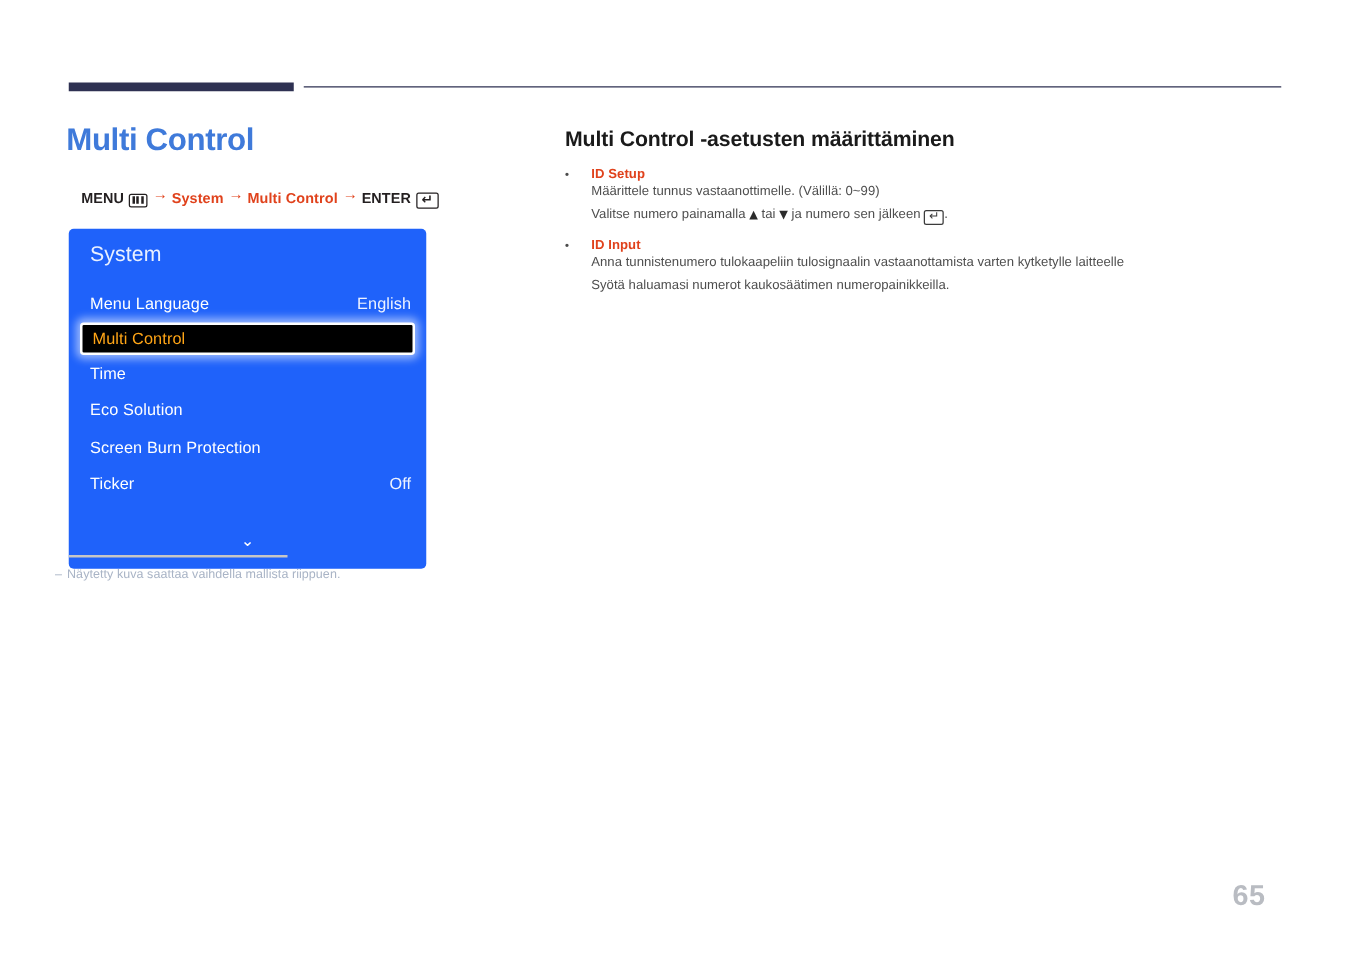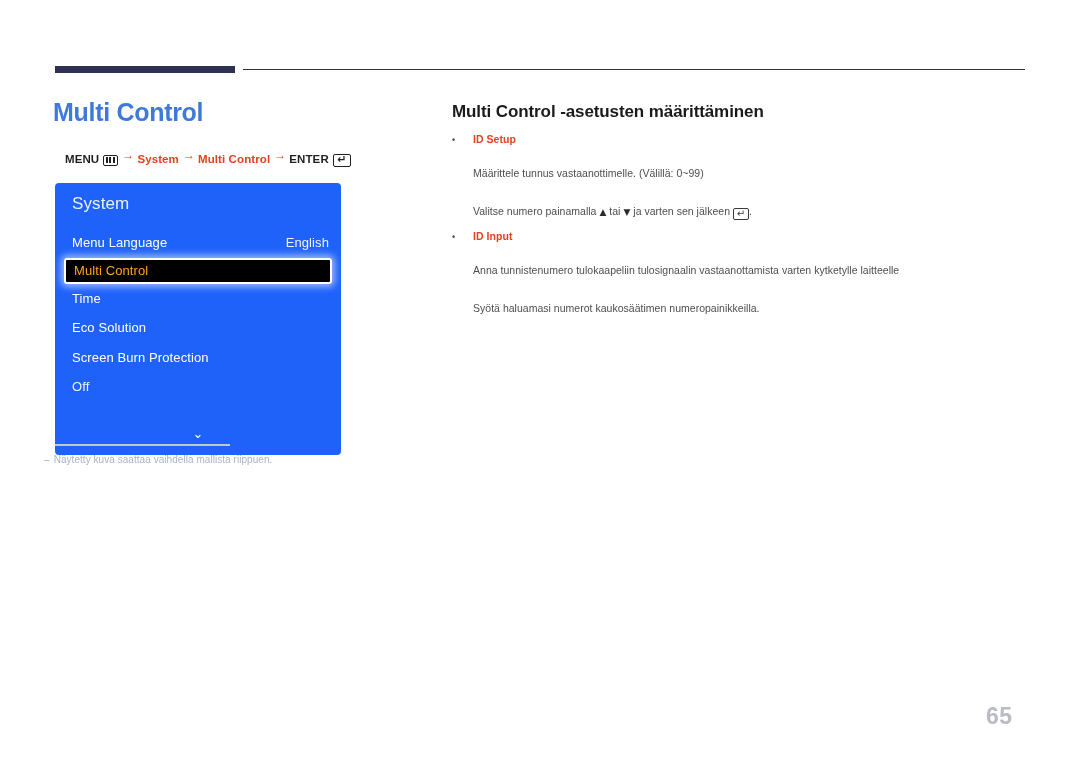"Määrittele tunnus vastaanottimelle." .bullet-line { margin-top: 20px -> none }
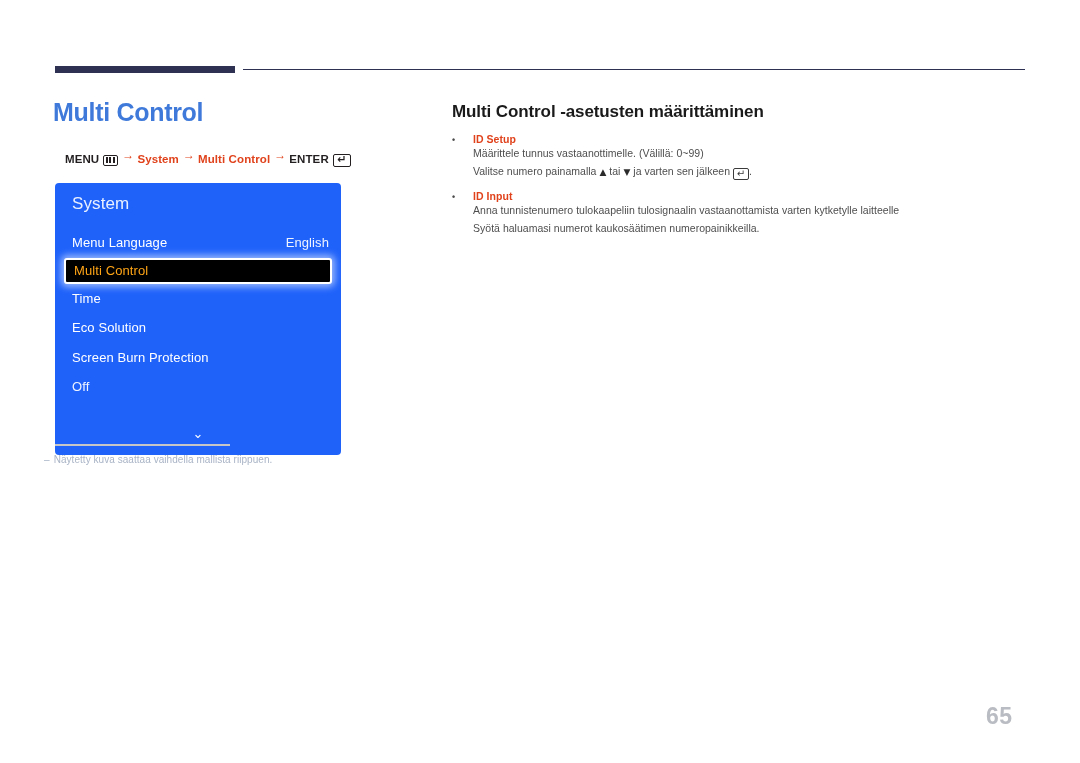"ja varten sen jälkeen" span { text: varten -> numero }
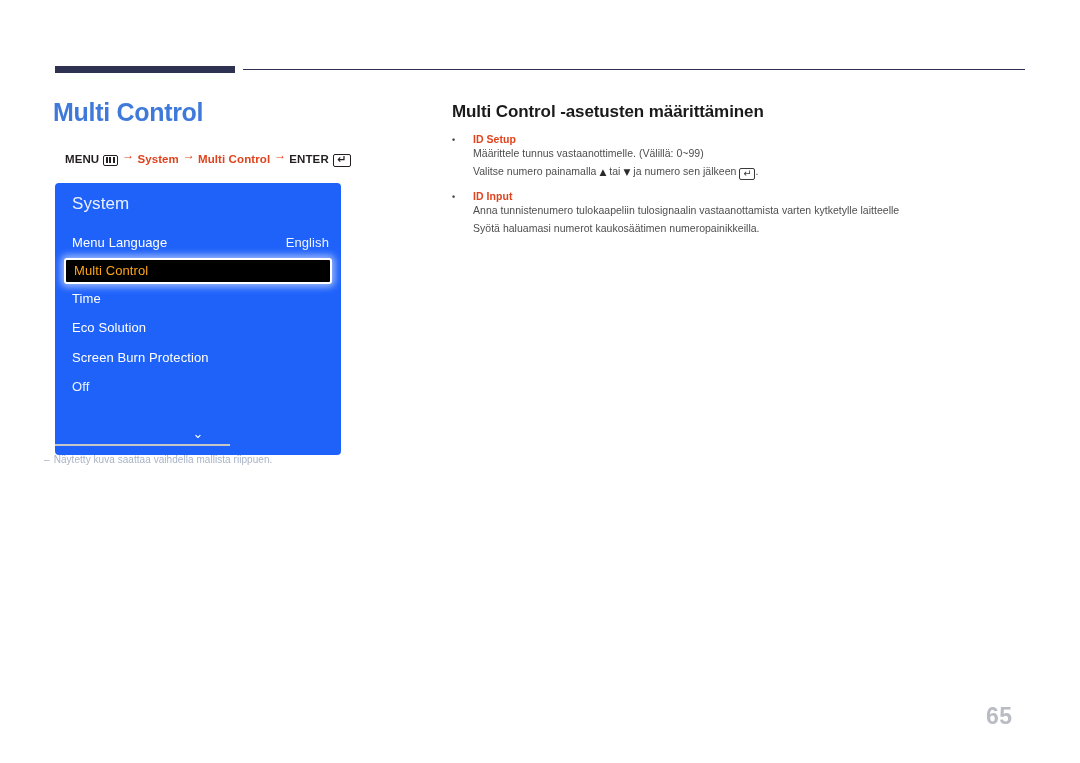"Ticker" span.label { html: none -> <span>Ticker</span> }
